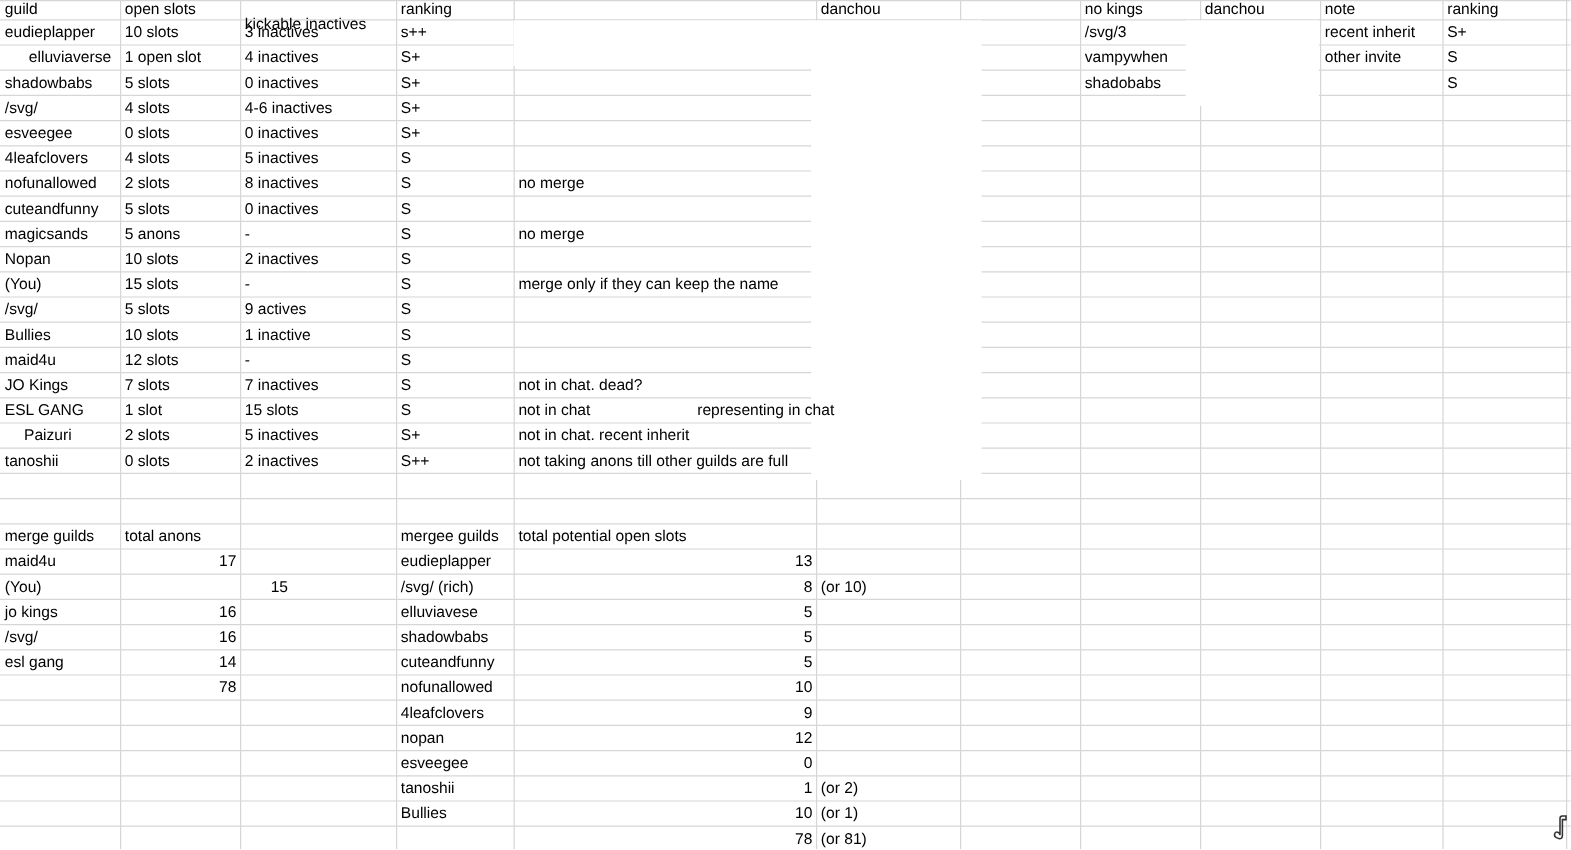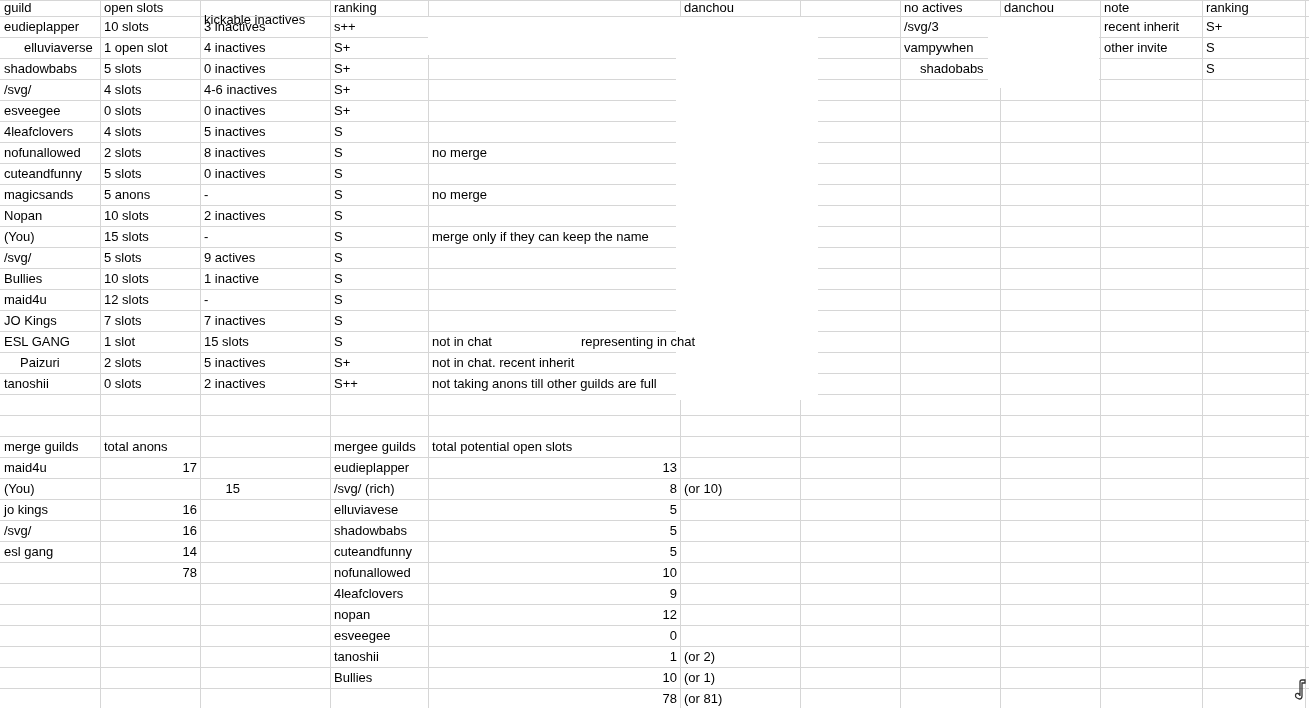"no actives" div.cell { text: actives -> kings }
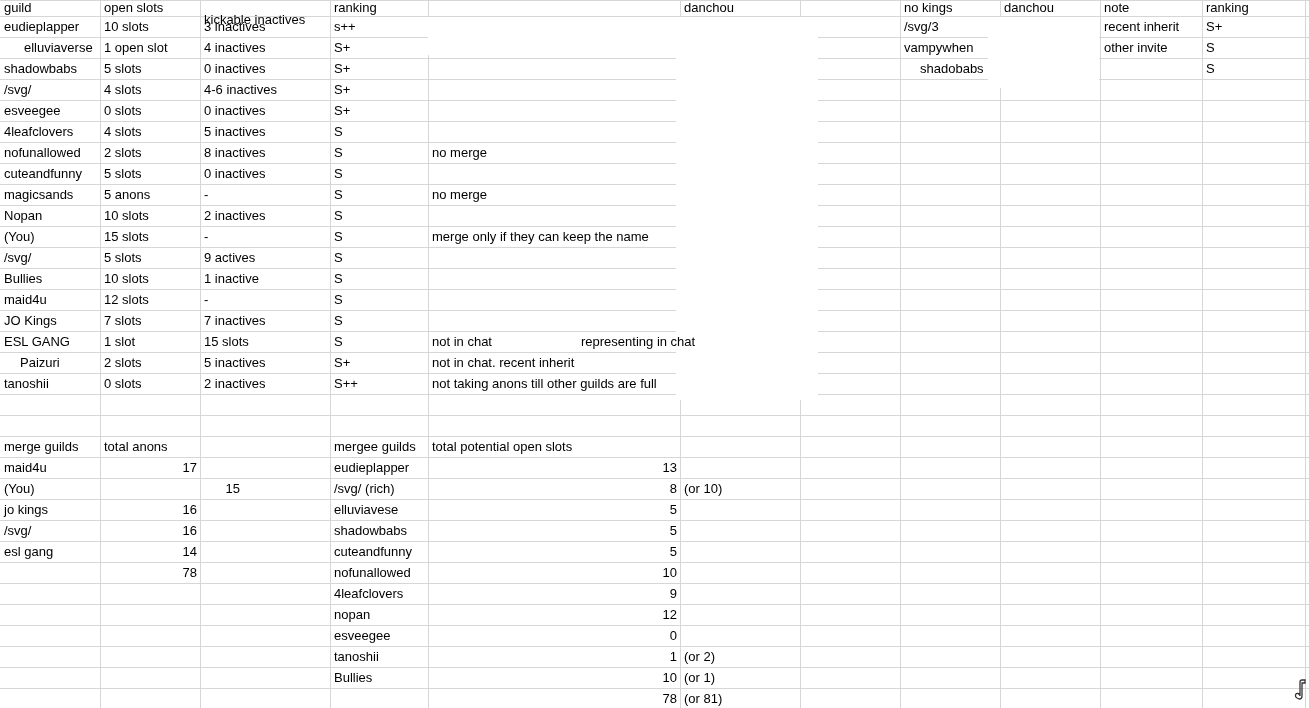"shadobabs" div.cell { margin-left: 16px -> none }
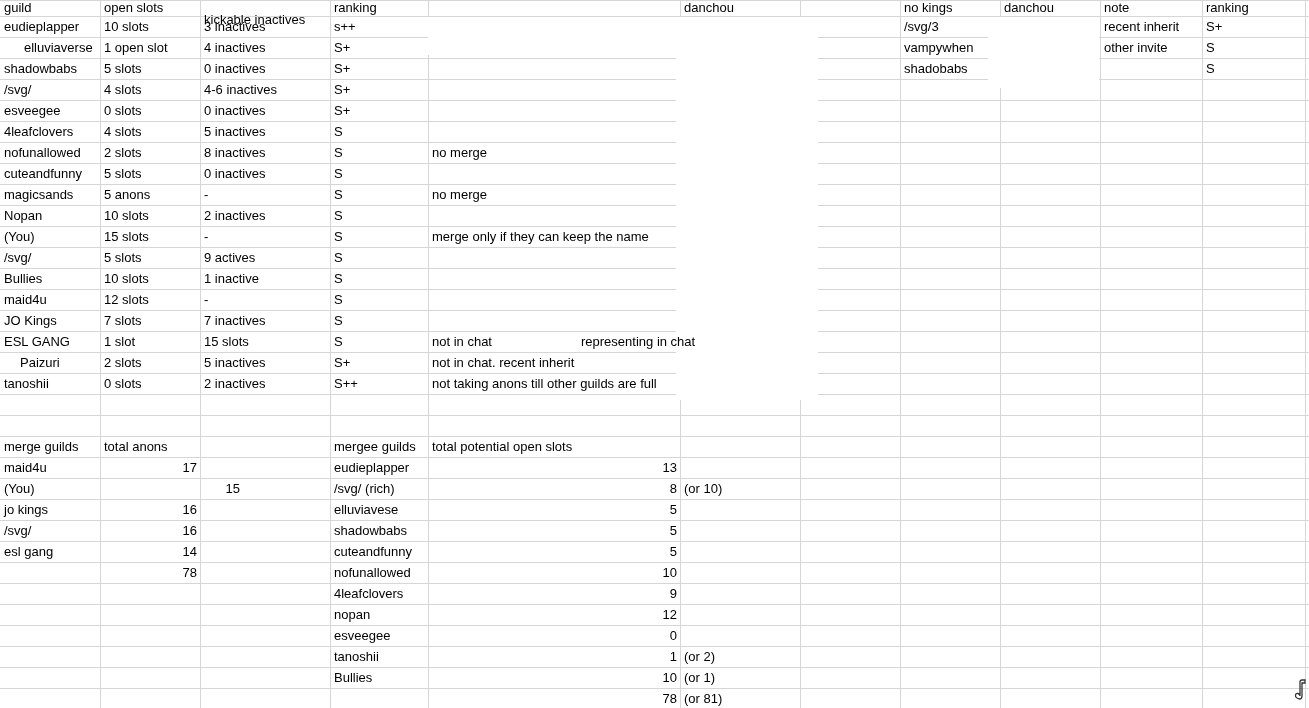"not in chat. dead?" div.cell { html: none -> <div>not in chat. dead?</div> }
